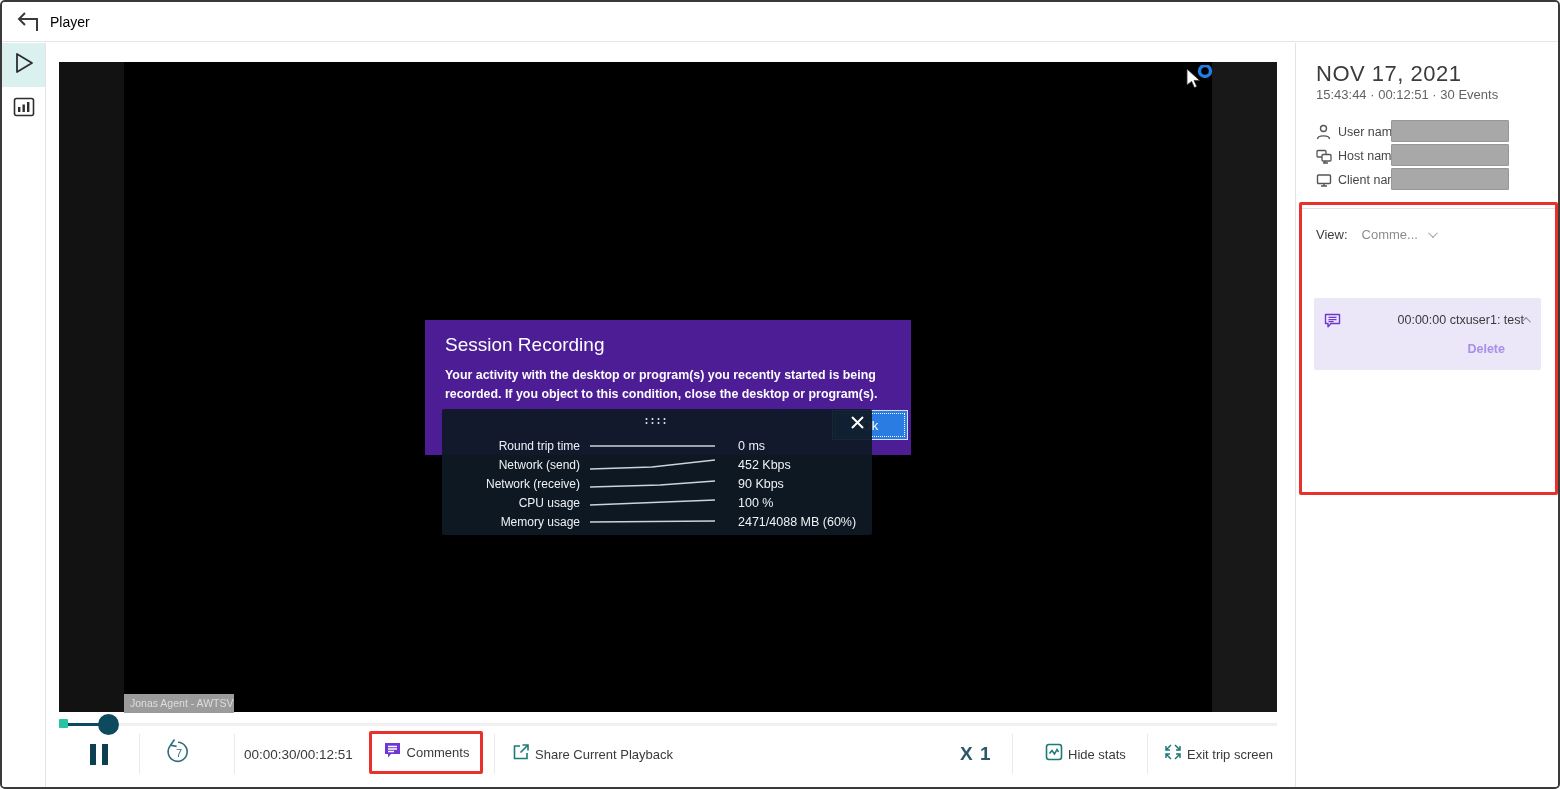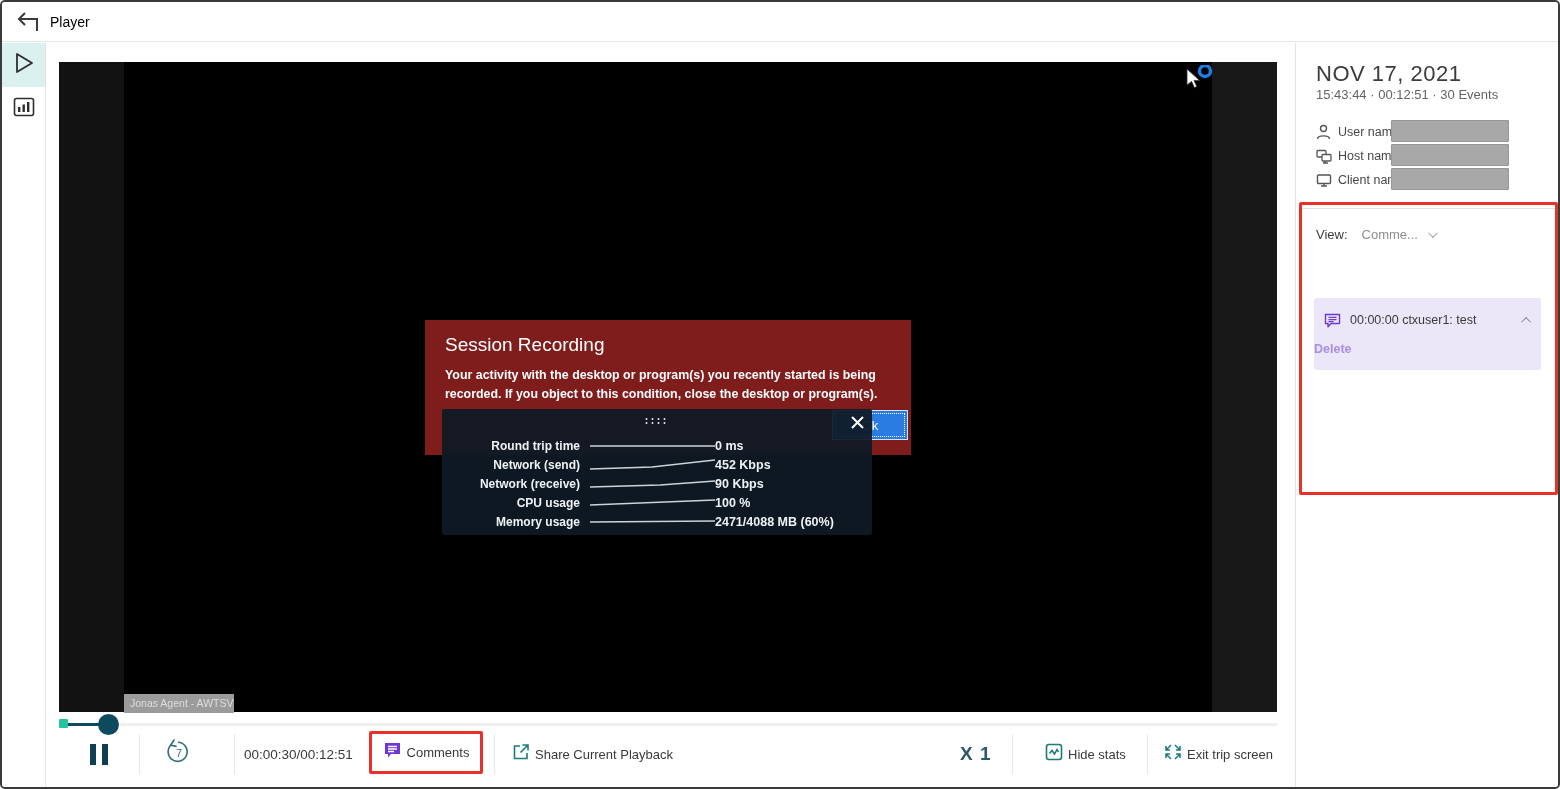"00:00:00 ctxuser1: test" .c-row { text-align: none -> right }
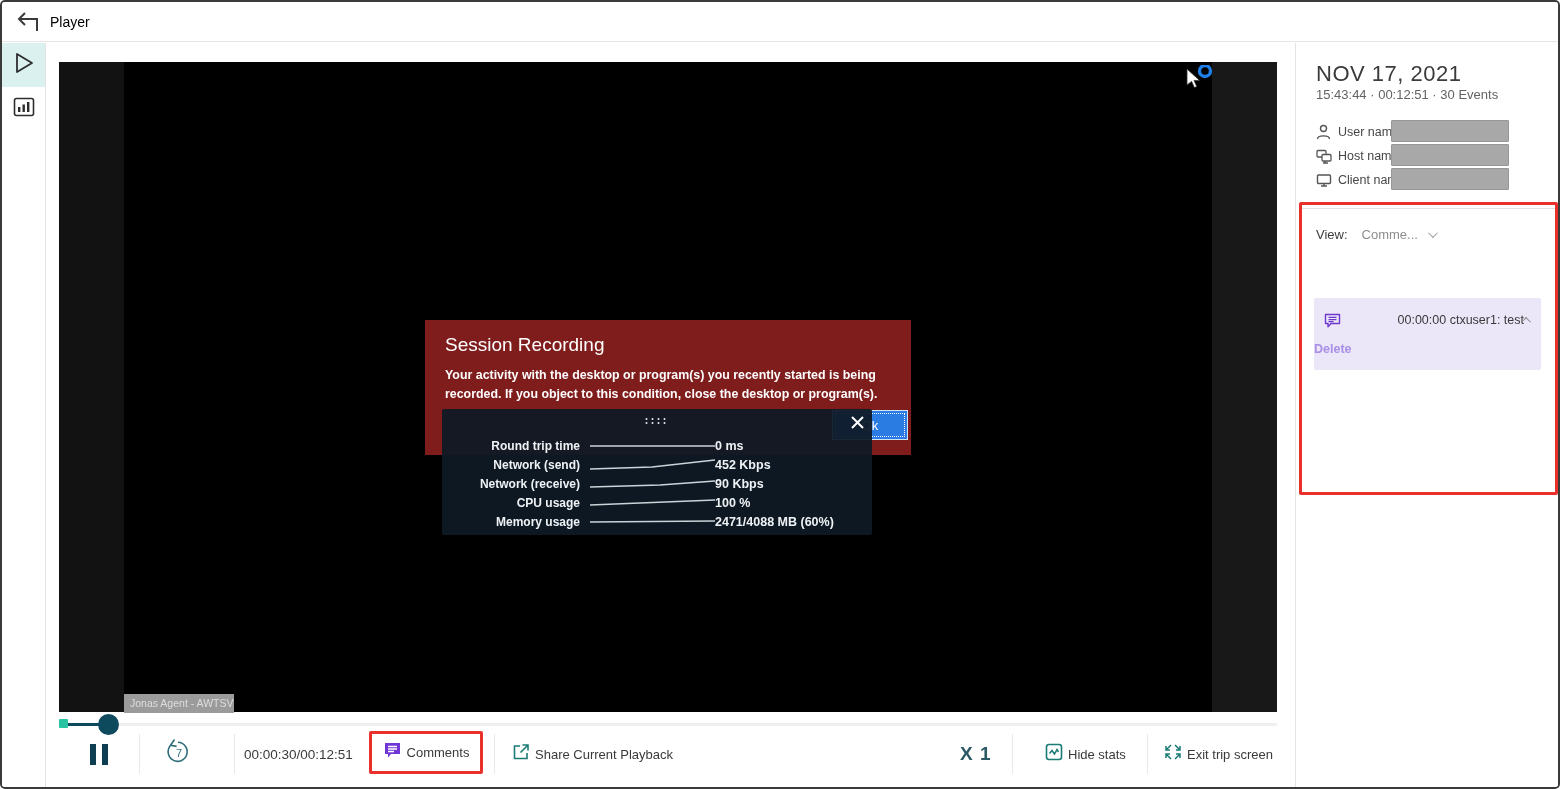"Session Recording" .dialog { background: #7f1d1d -> #4c1d95 }
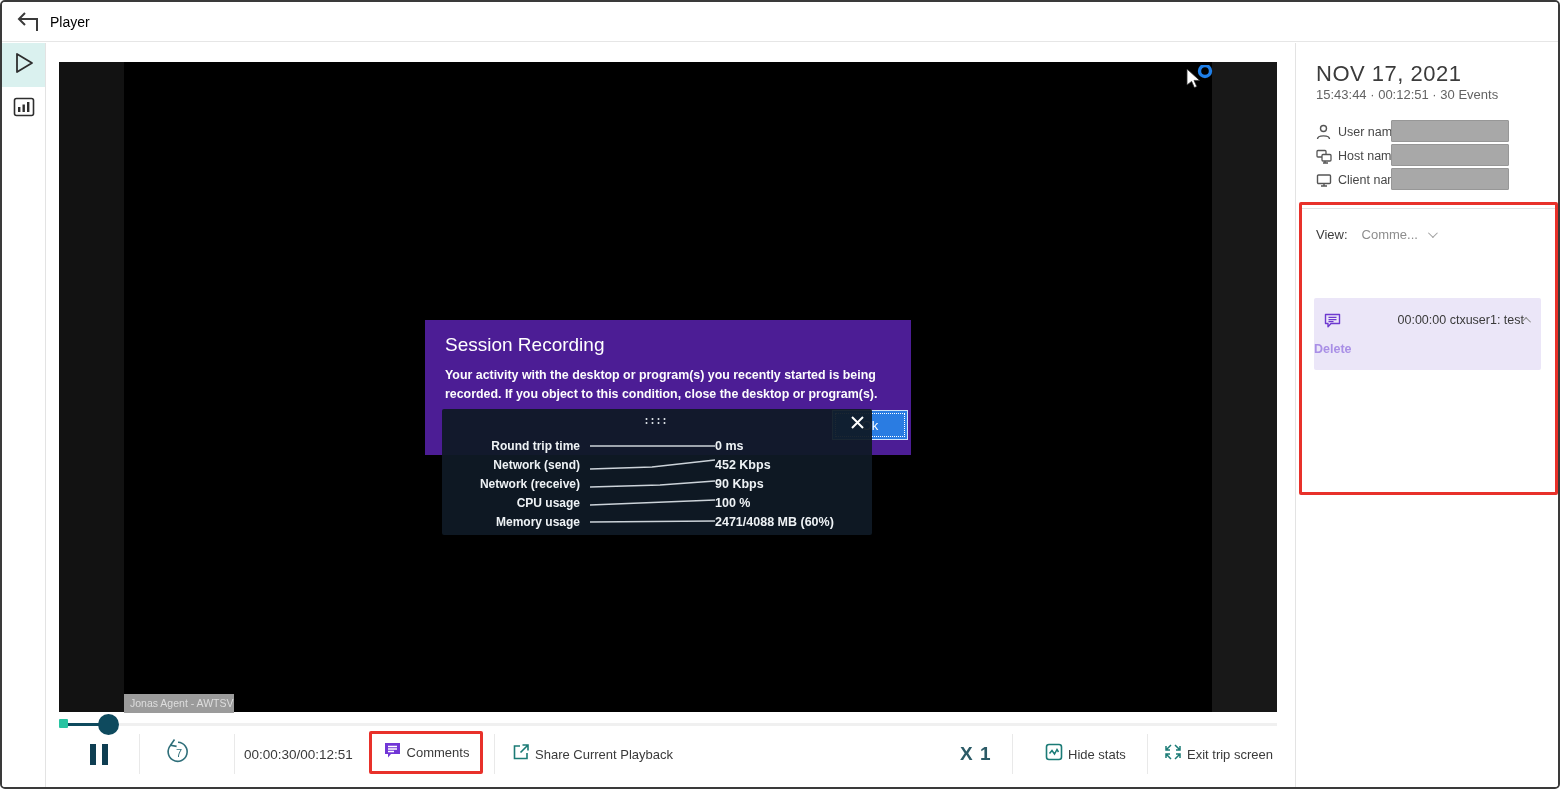"Delete" .c-actions { justify-content: none -> flex-end; padding-right: 56px -> 36px }
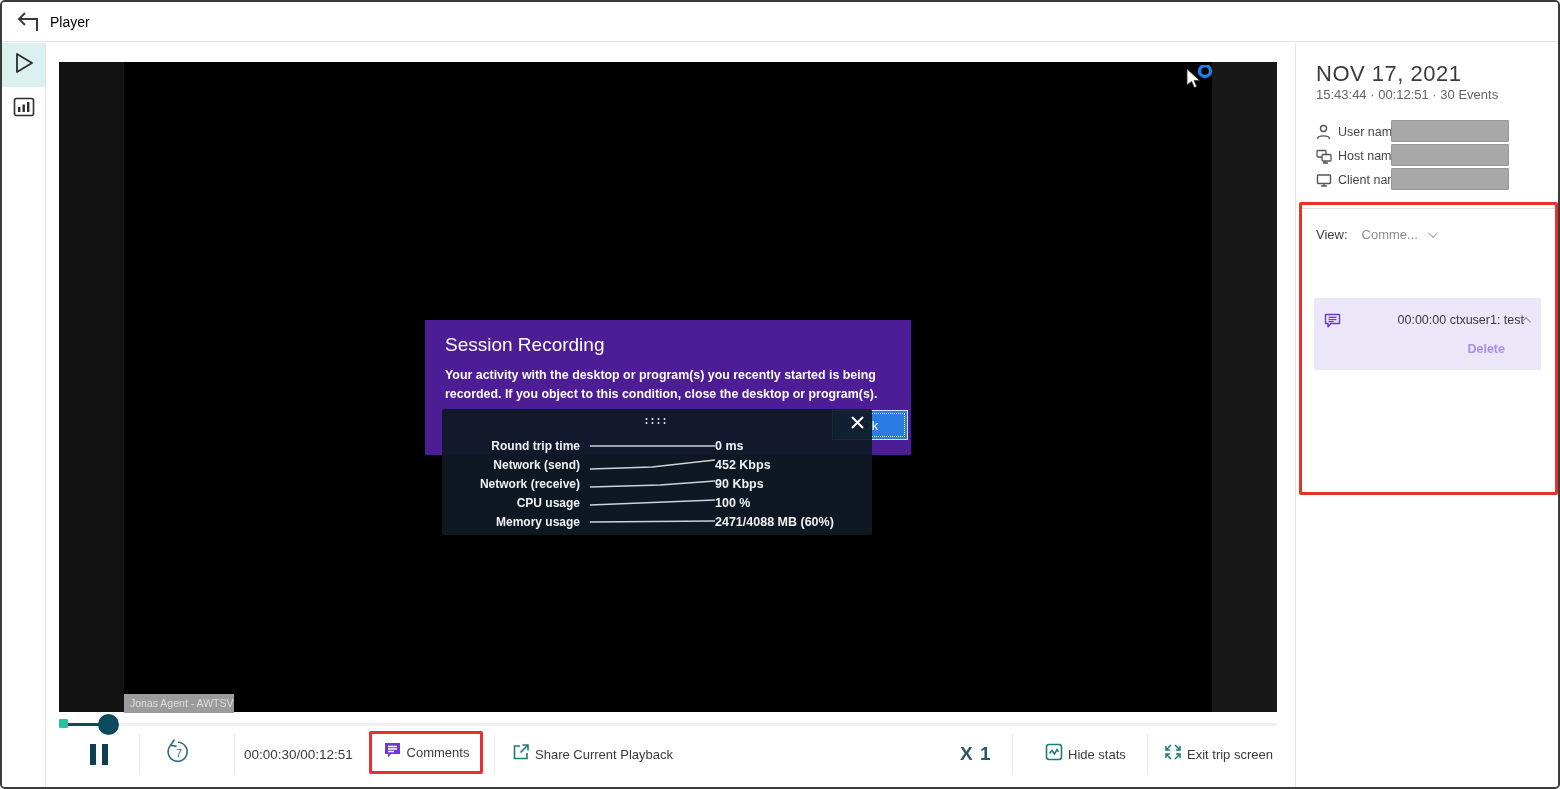"Round trip time" .so-label { font-weight: 700 -> 400 }
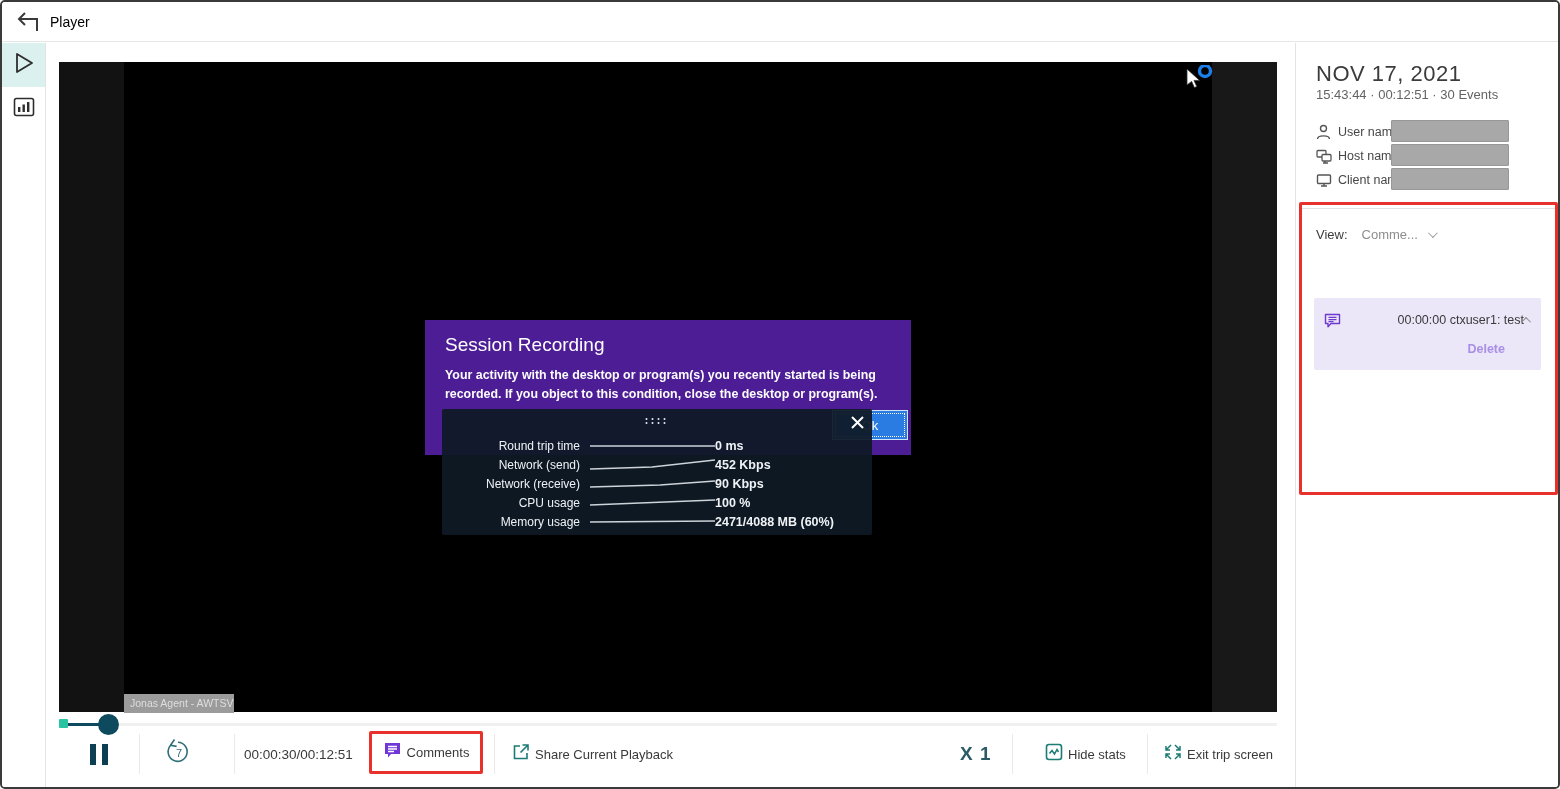"0 ms" .so-value { font-weight: 700 -> 400; margin-left: 0 -> 23px }
